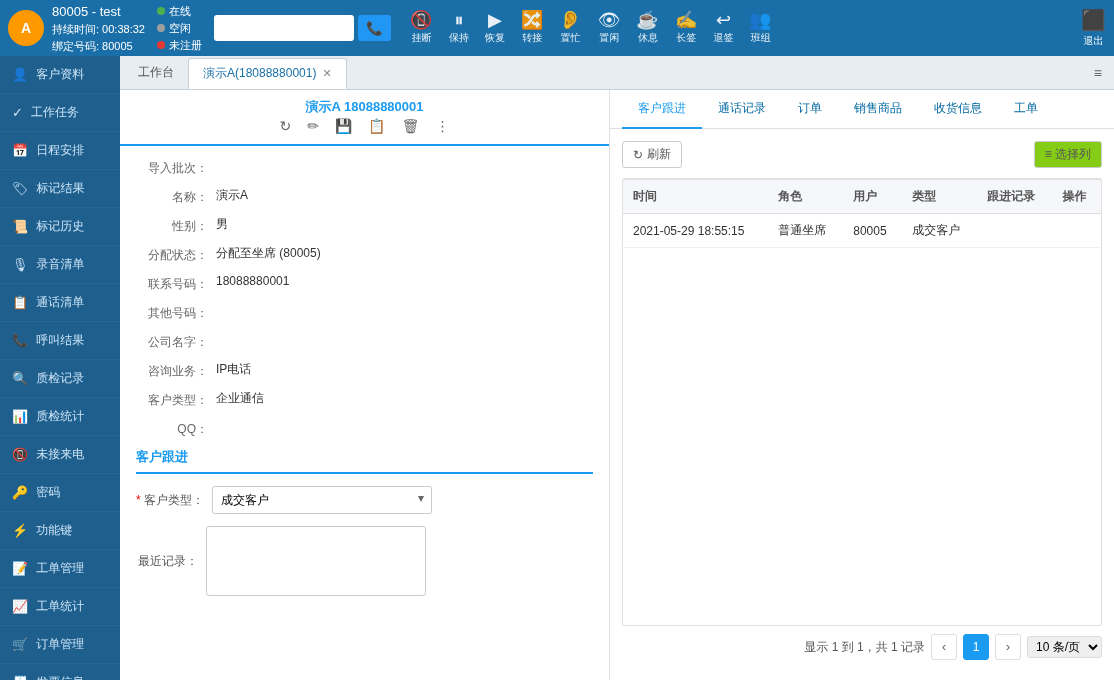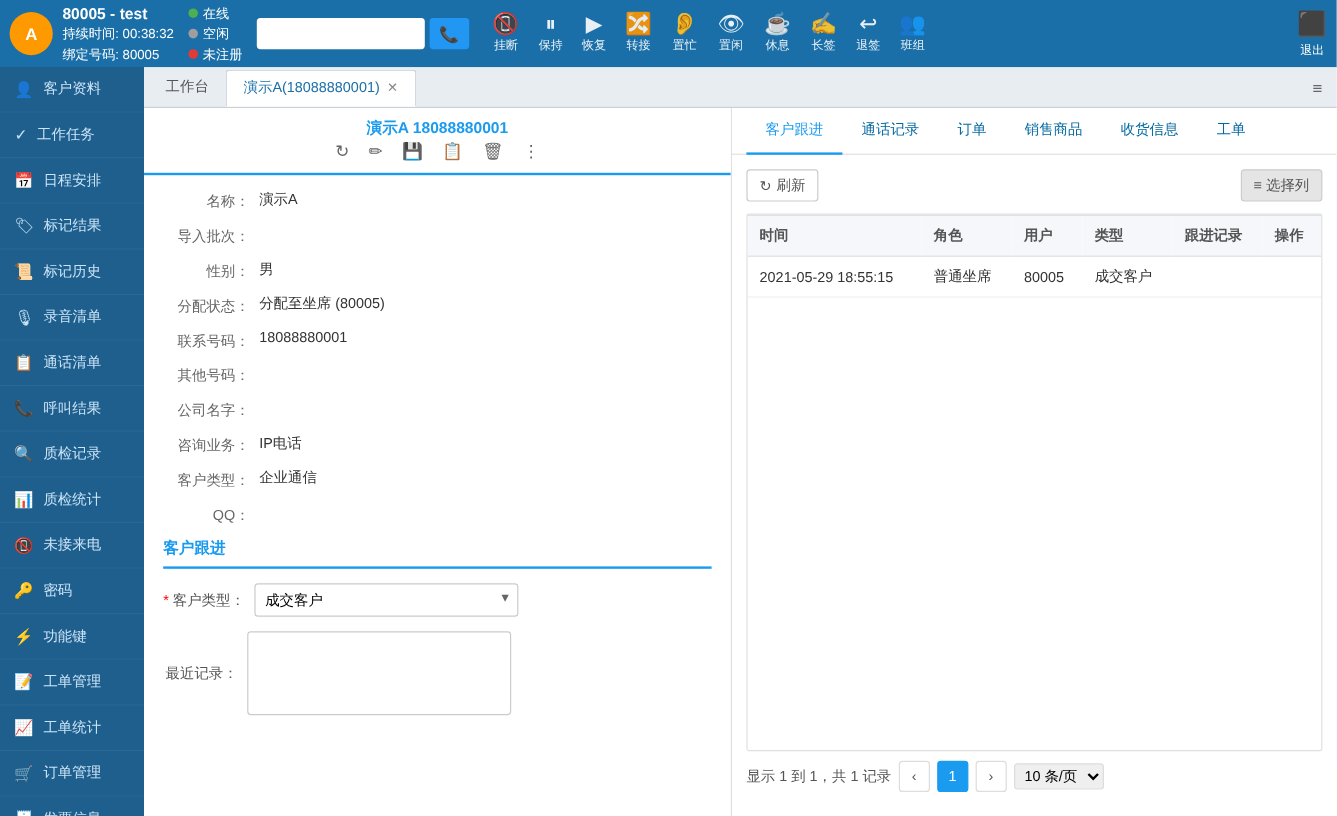"80005 - test" .agent-text .name { font-weight: bold -> normal }
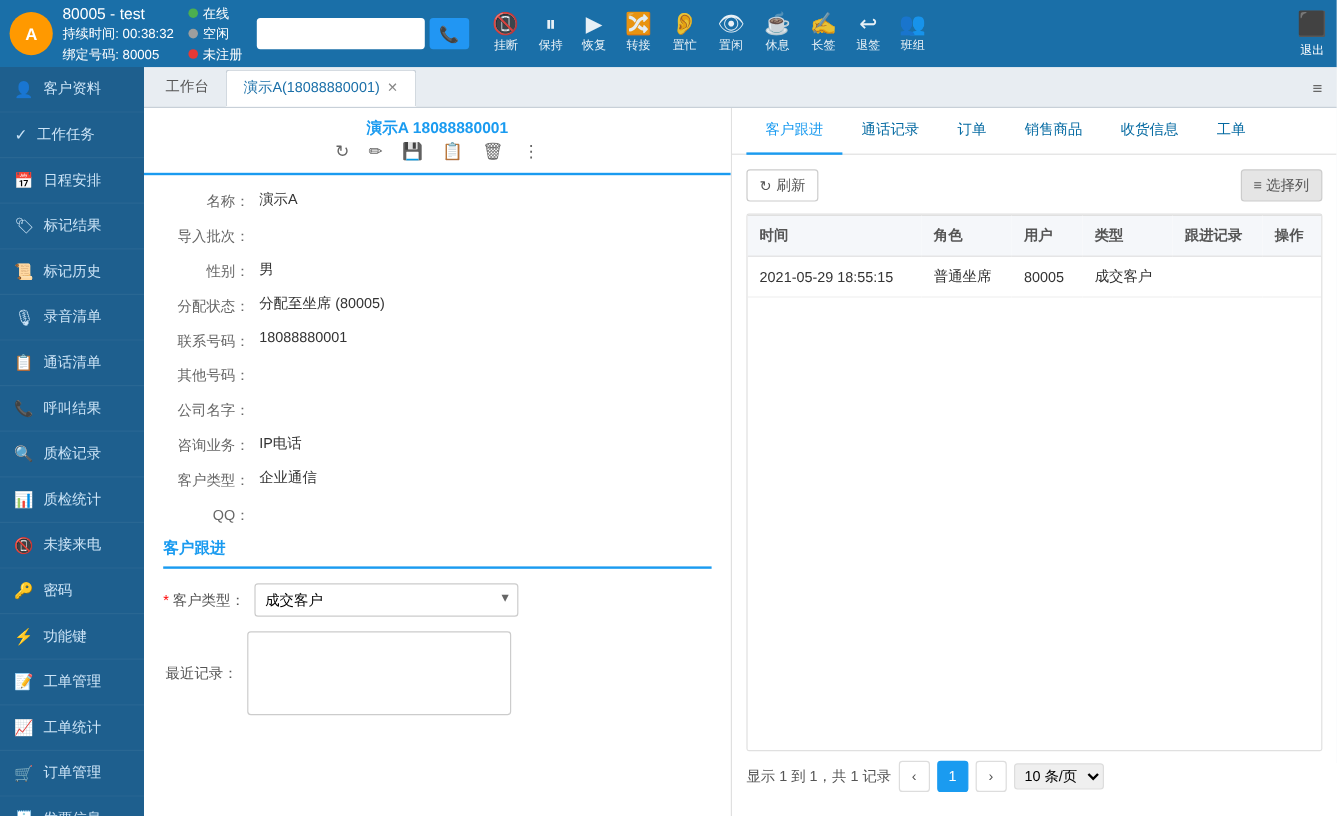"≡ 选择列" .col-select-btn { background: #e5e5e5 -> #84cc16 }
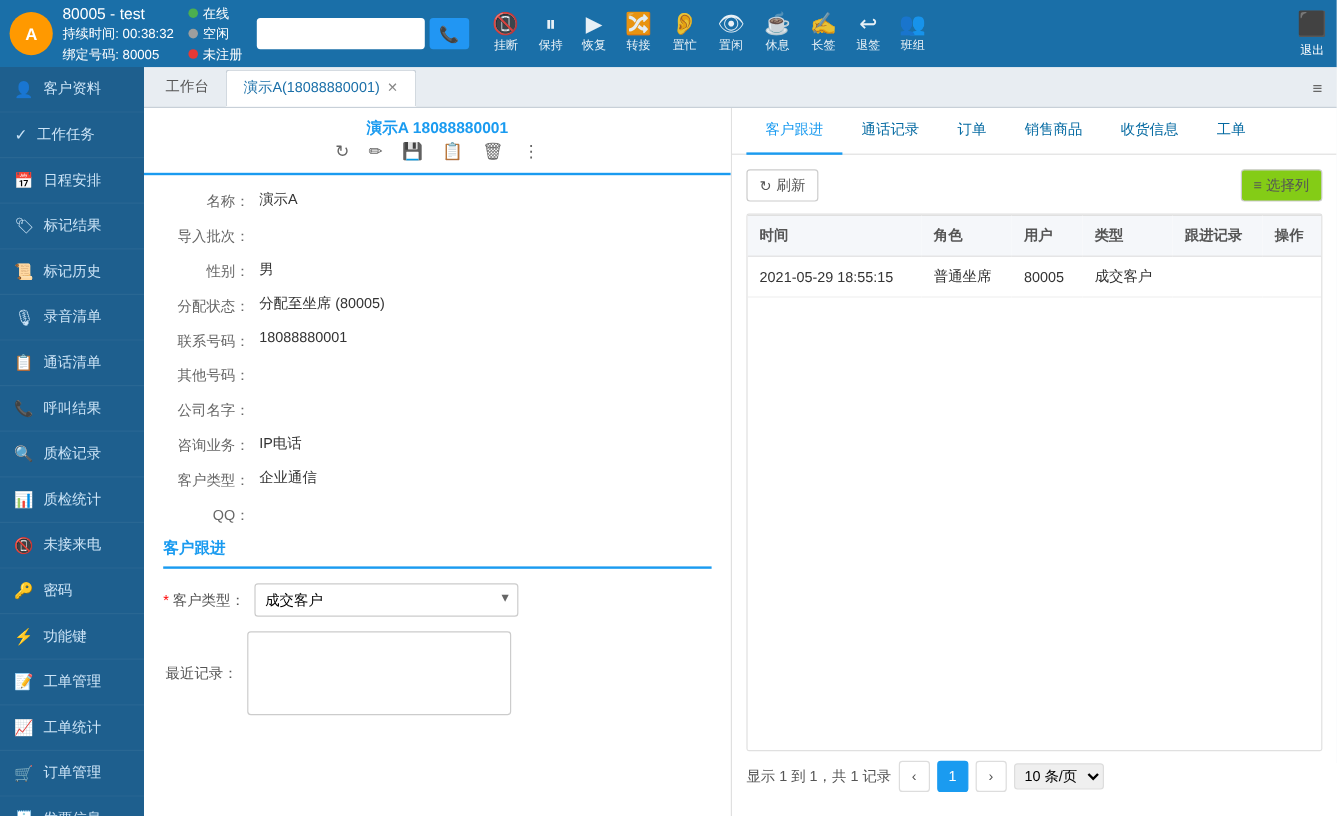"名称：" div.field-row { order: before "导入批次：" -> after "导入批次：" }
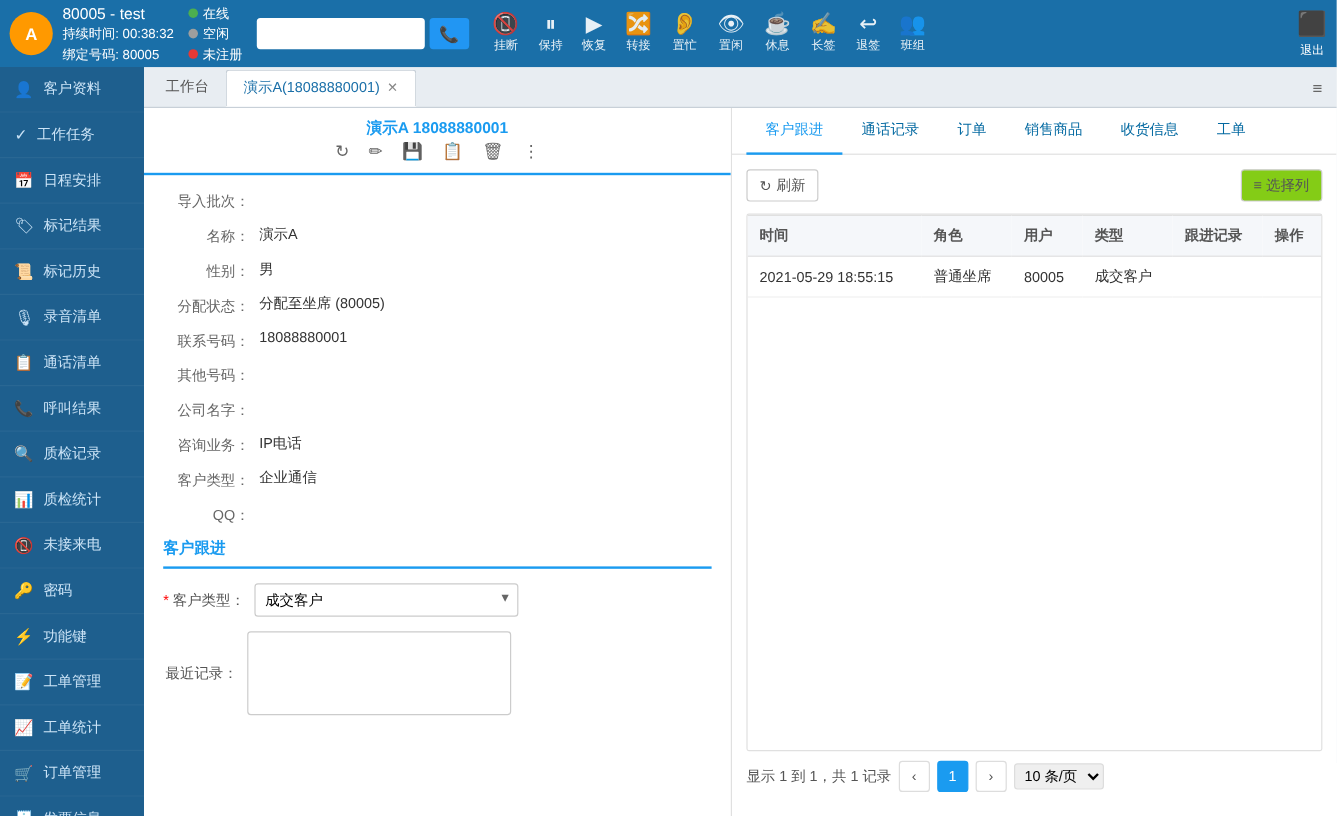"显示 1 到 1，共 1" .pagination { justify-content: flex-start -> flex-end }
